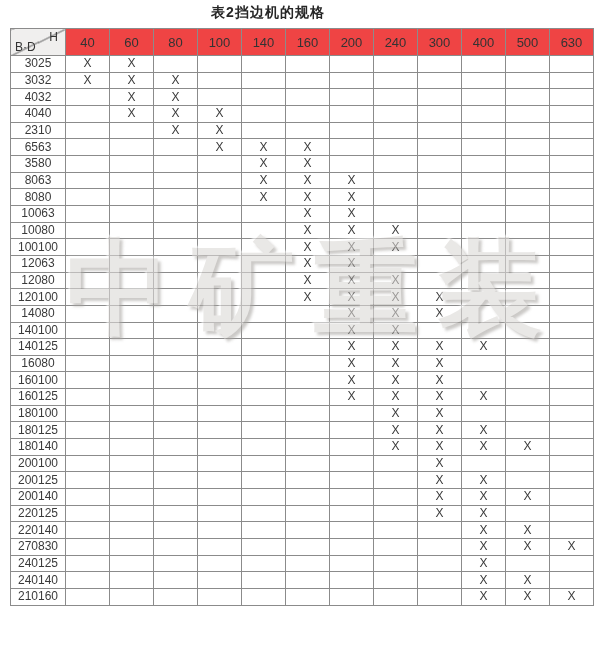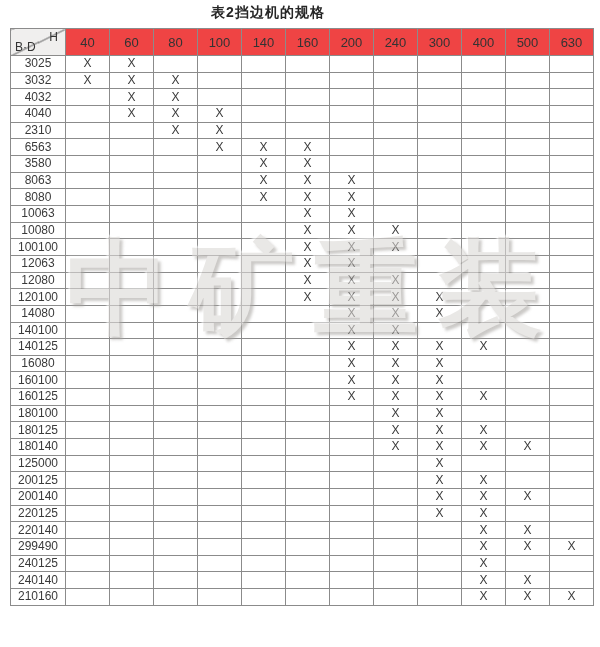"125000" td { text: 125000 -> 200100 }
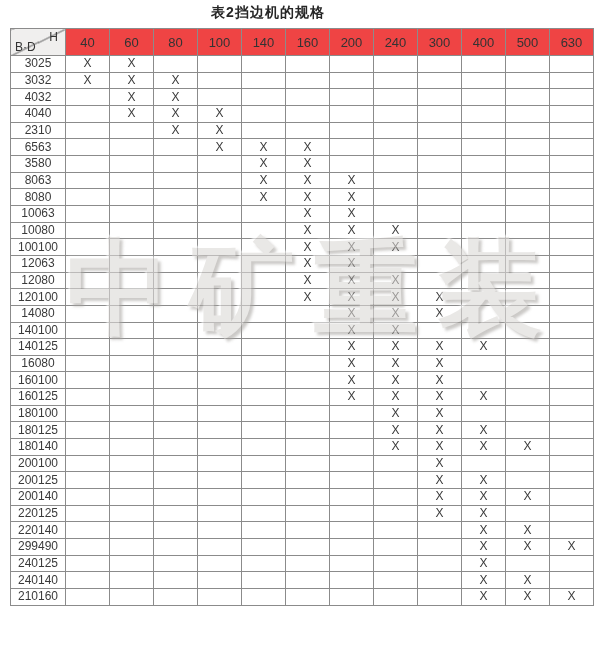"299490" td { text: 299490 -> 270830 }
